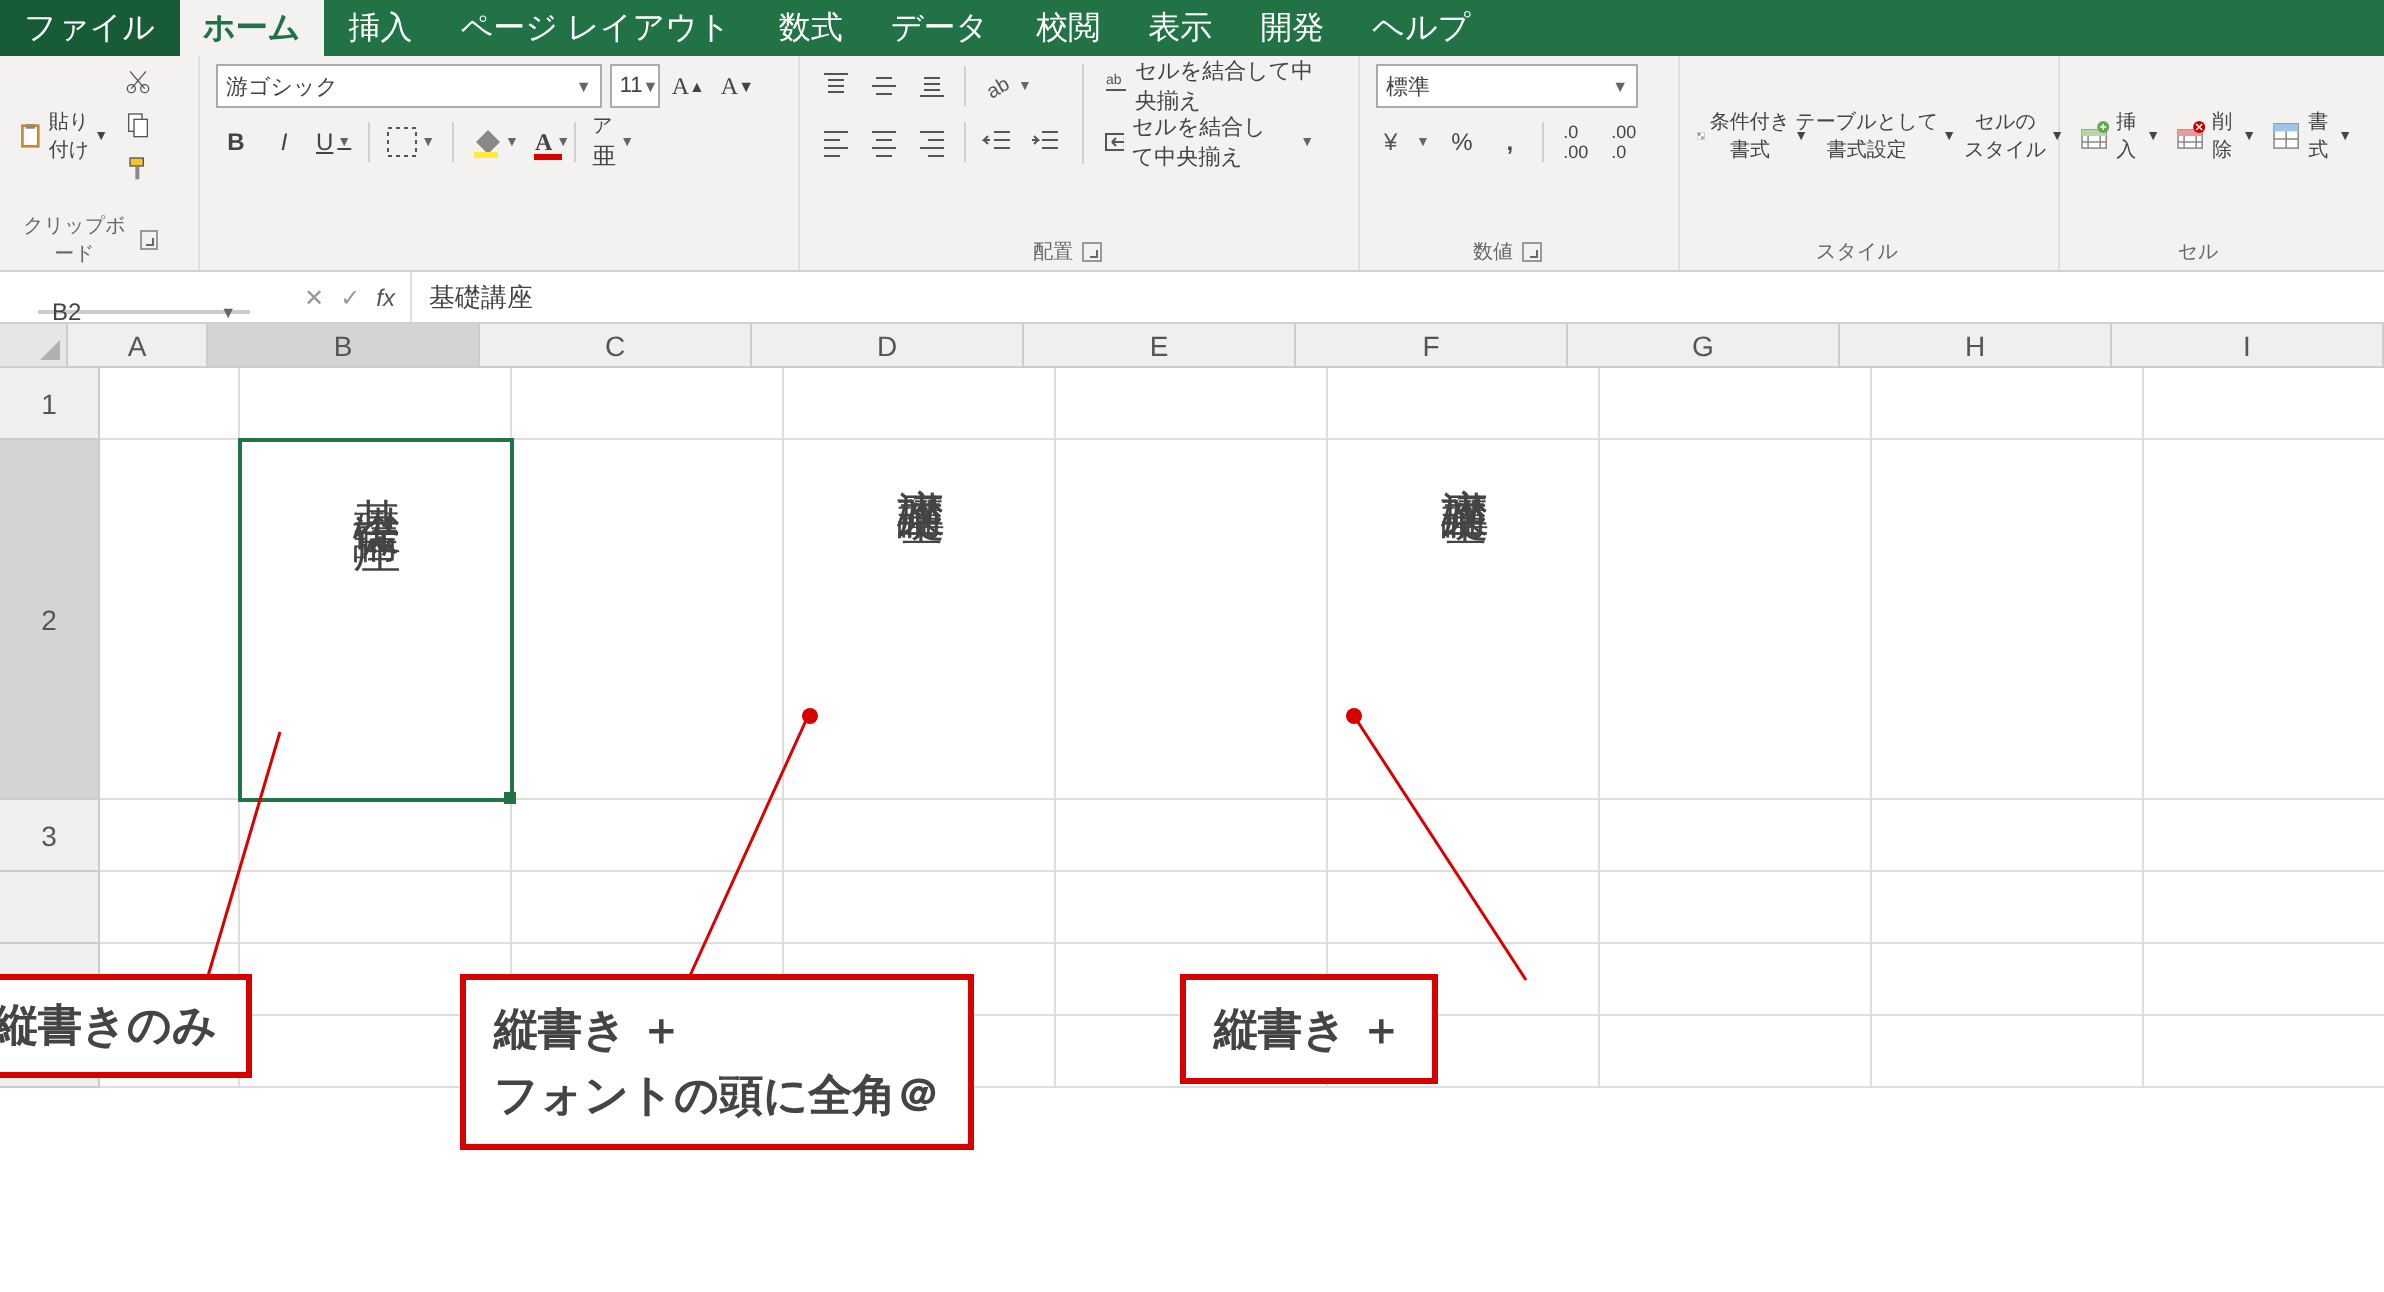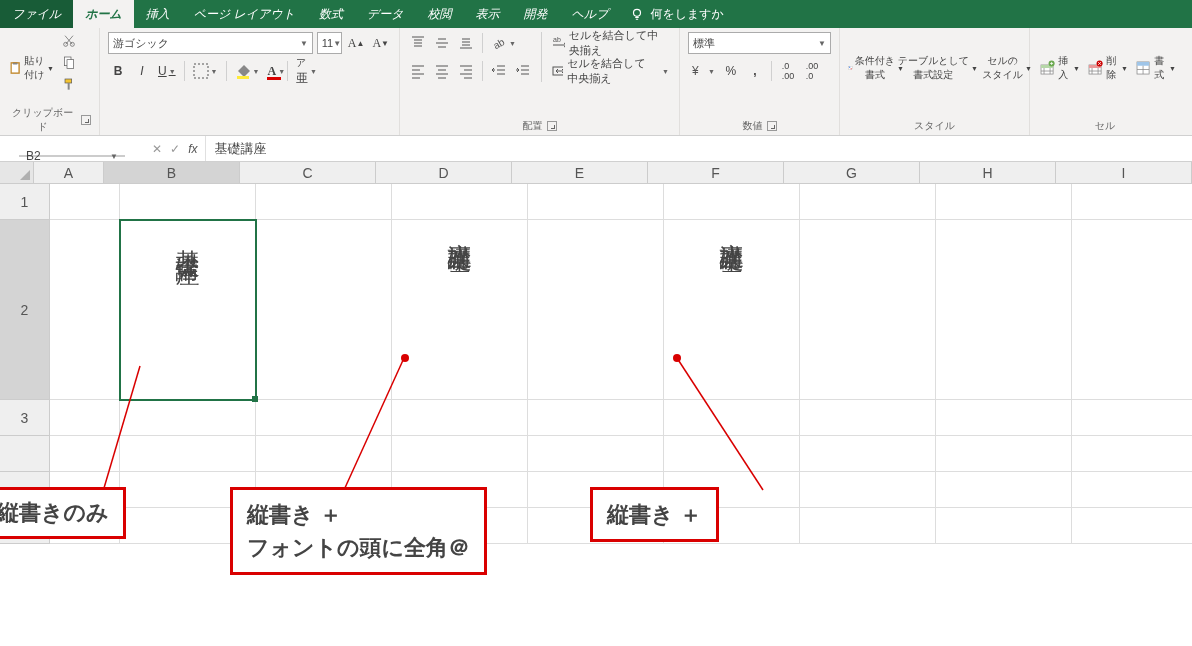"ファイル" .tab { font-size: 12px -> 16px; font-style: italic -> none }
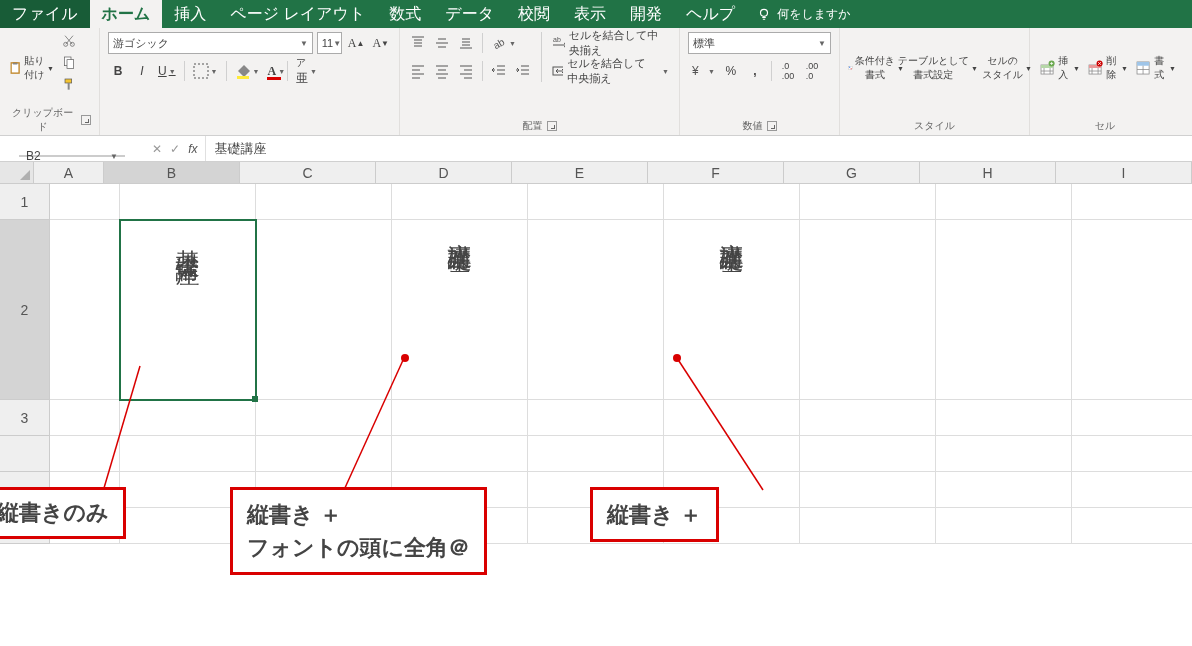"何をしますか" div.tell-me { html: <div> <svg> <circle></circle> <path></path> </svg> <span>何をしますか</span> </div> -> none }
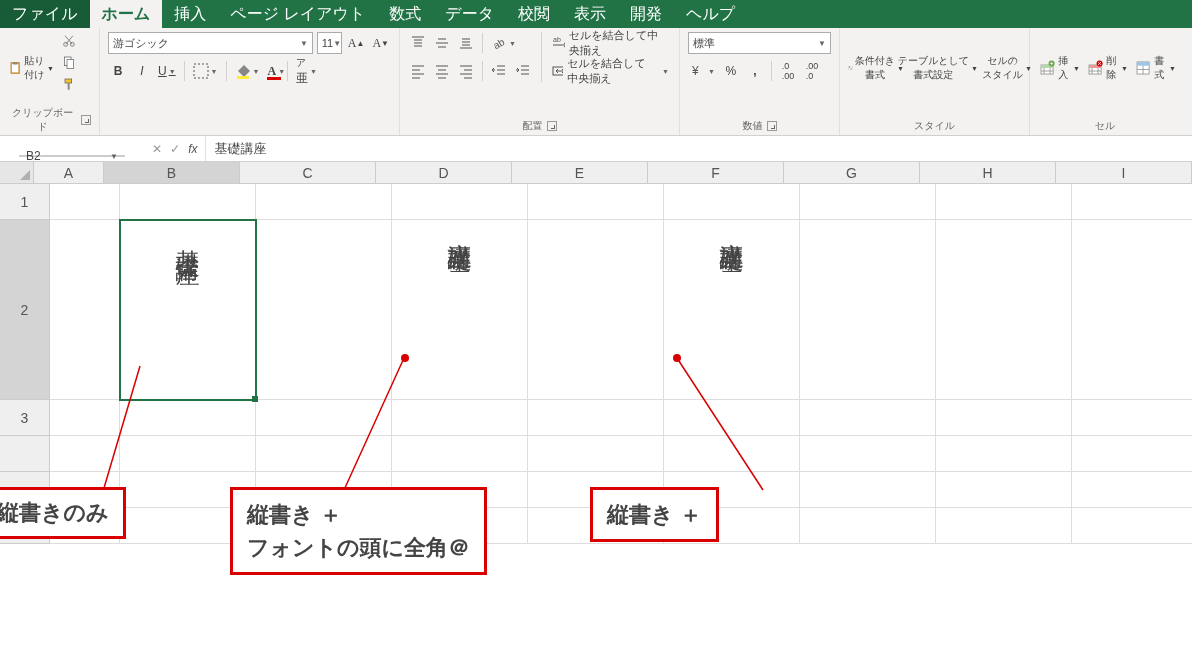"游ゴシック" .group { padding: 4px 8px 2px 8px -> 4px 20px 2px 8px }
